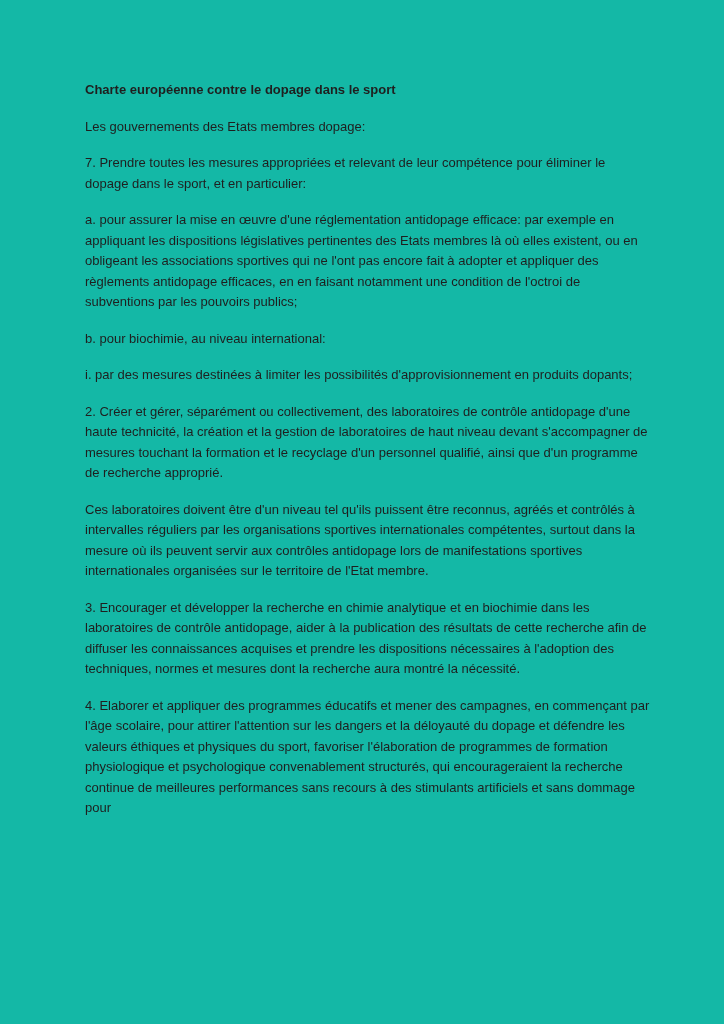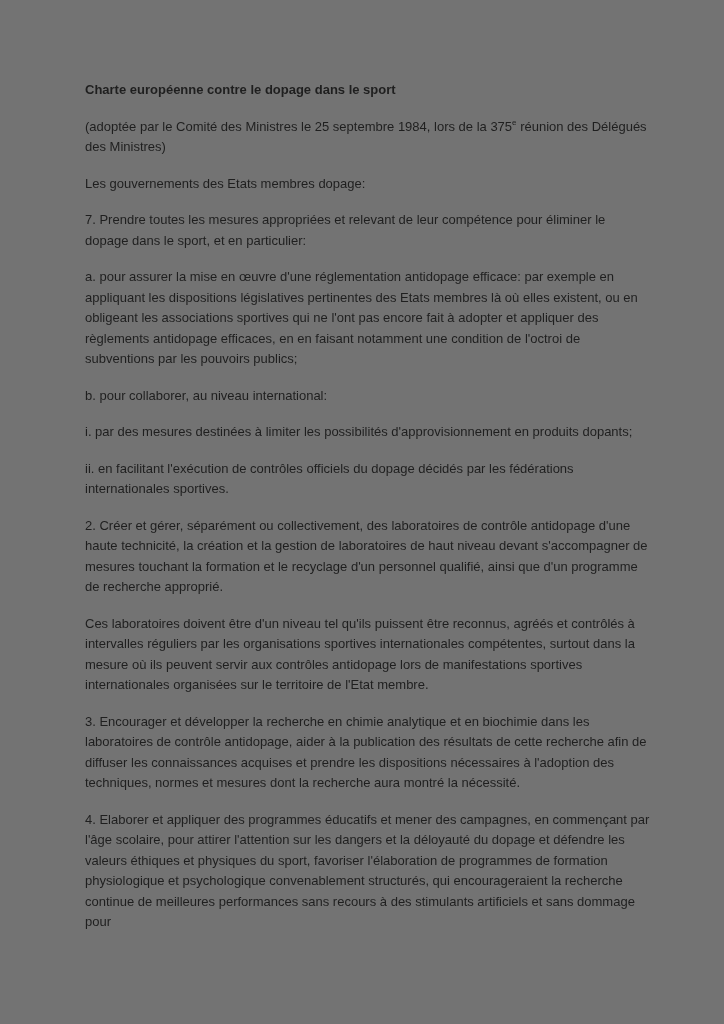"Charte européenne contre le dopage" .page { background: #737373 -> #14b8a6 }
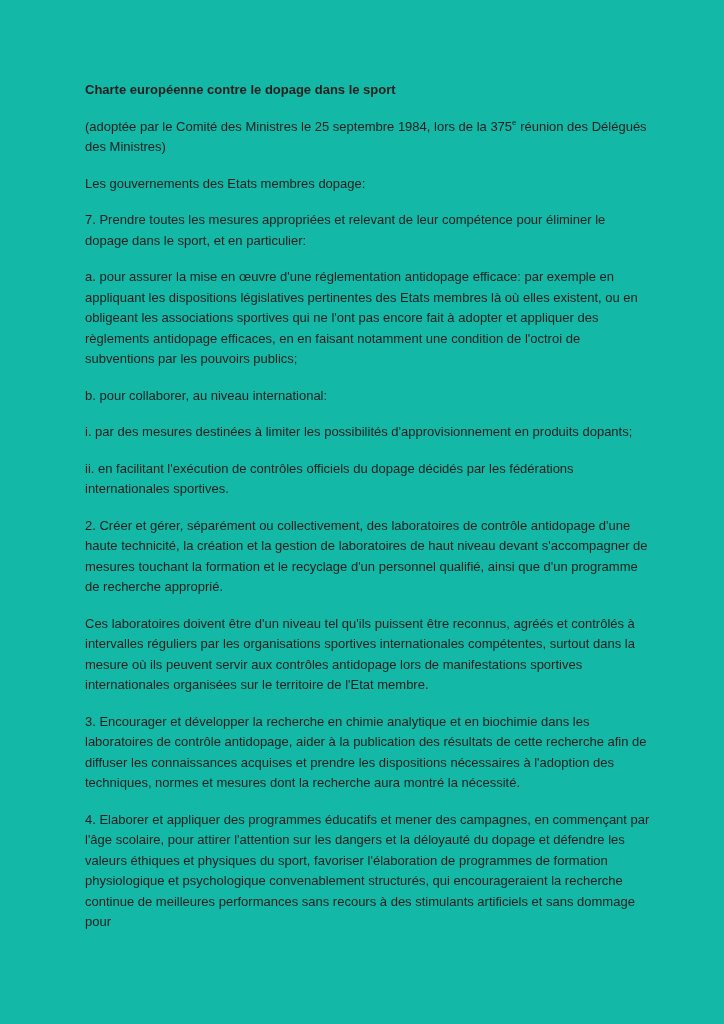"(adoptée par le Comité des" p { html: <p><span>(adoptée par le Comité des Ministres le 25 septembre 1984, lors de la 375</span><sup>e</sup><span> réunion des Délégués des Ministres)</span></p> -> none }
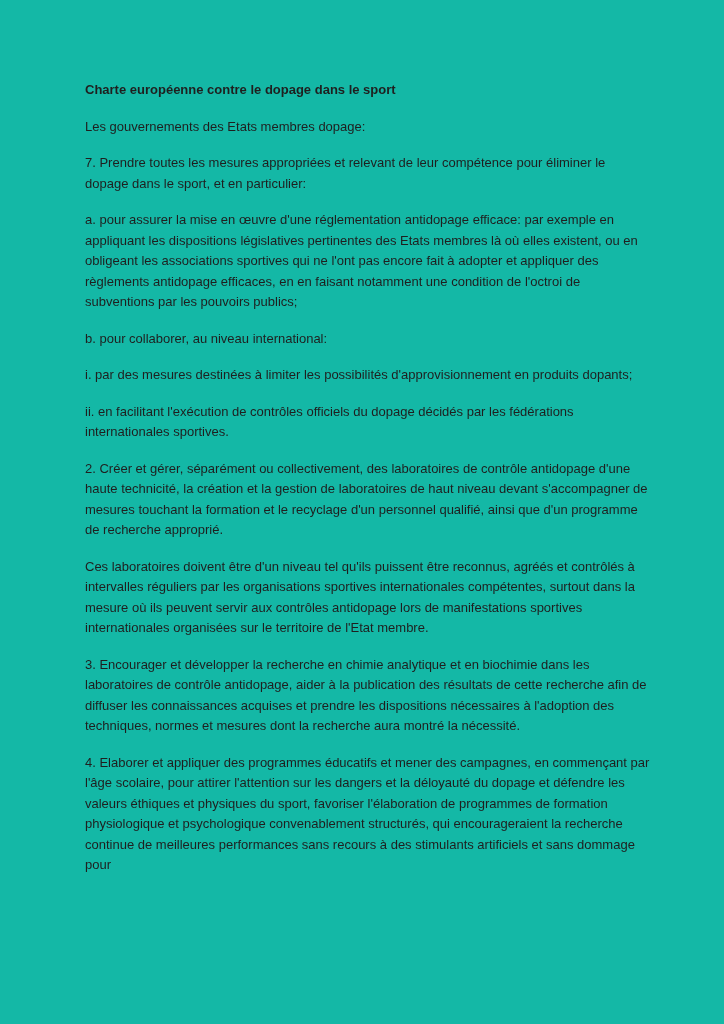"b. pour collaborer, au niveau" p { text: collaborer -> biochimie }
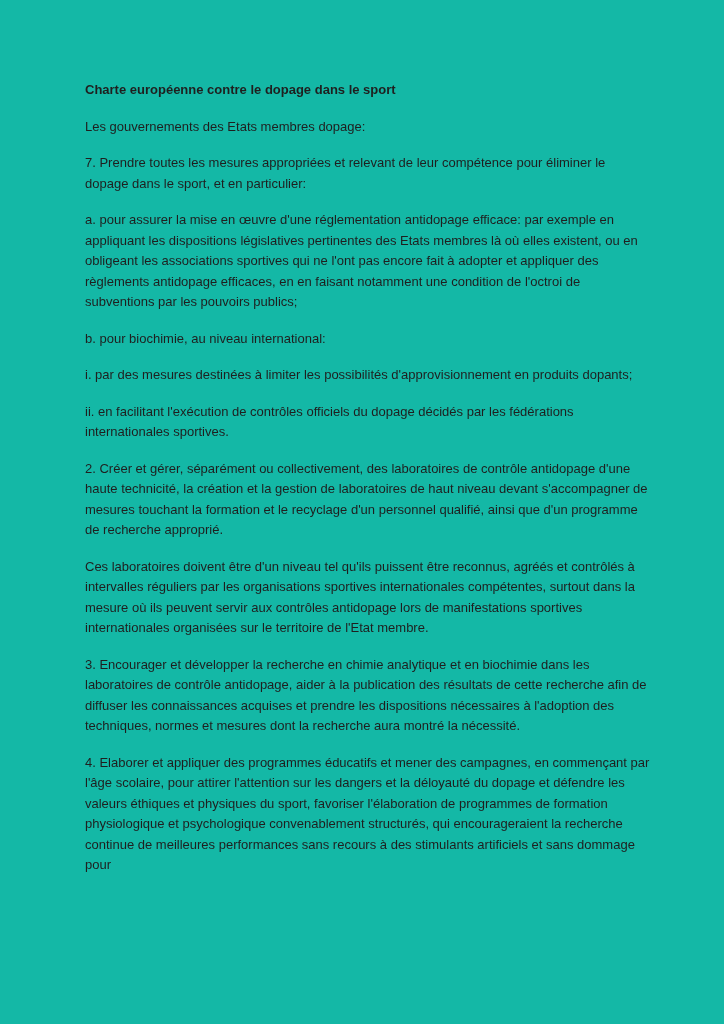"ii. en facilitant l'exécution de" p { html: <p>ii. en facilitant l'exécution de contrôles officiels du dopage décidés par les fédérations internationales sportives.</p> -> none }
